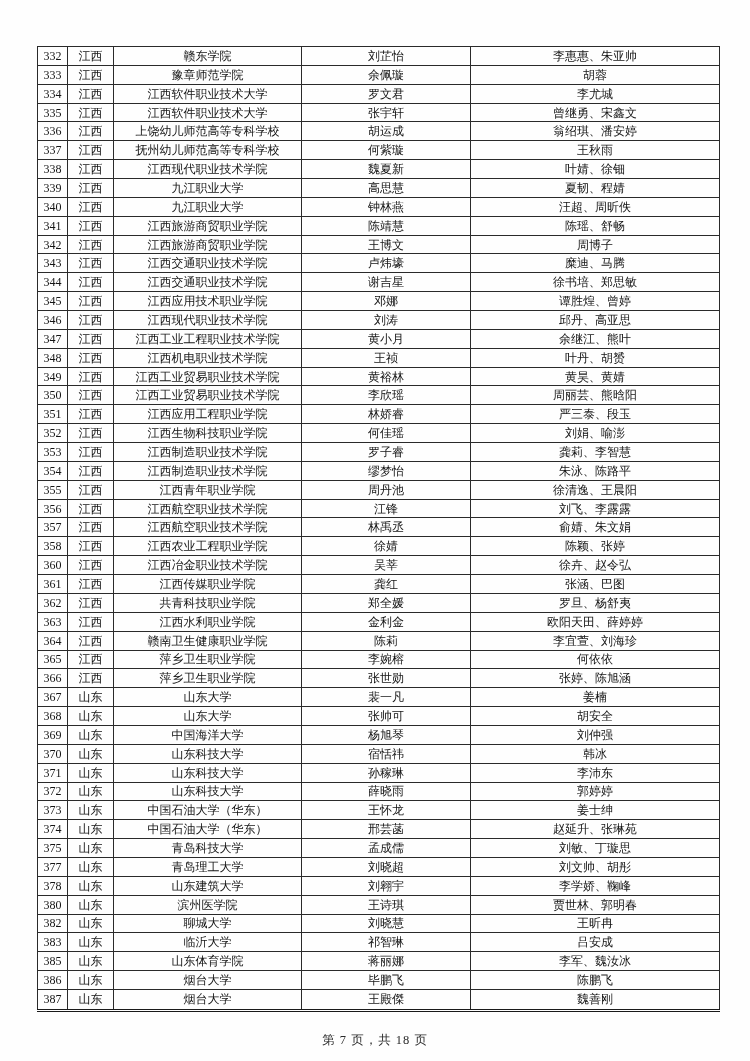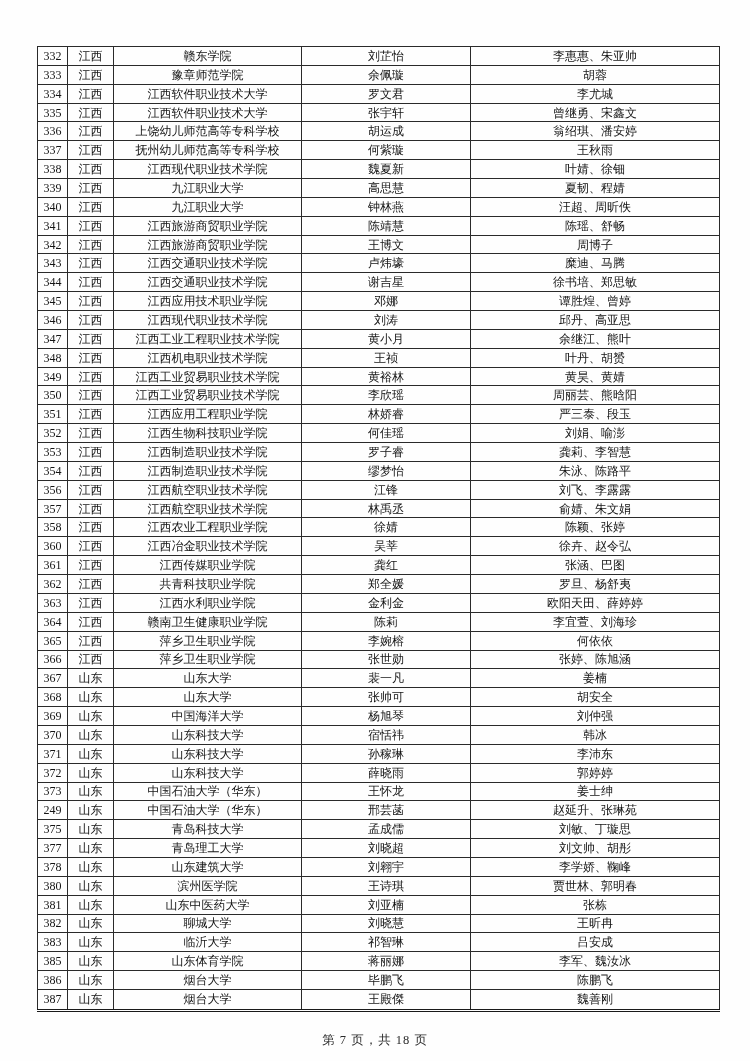"355" tr { html: none -> <tr> <td>355</td> <td>江西</td> <td>江西青年职业学院</td> <td>周丹池</td> <td>徐清逸、王晨阳</td> </tr> }
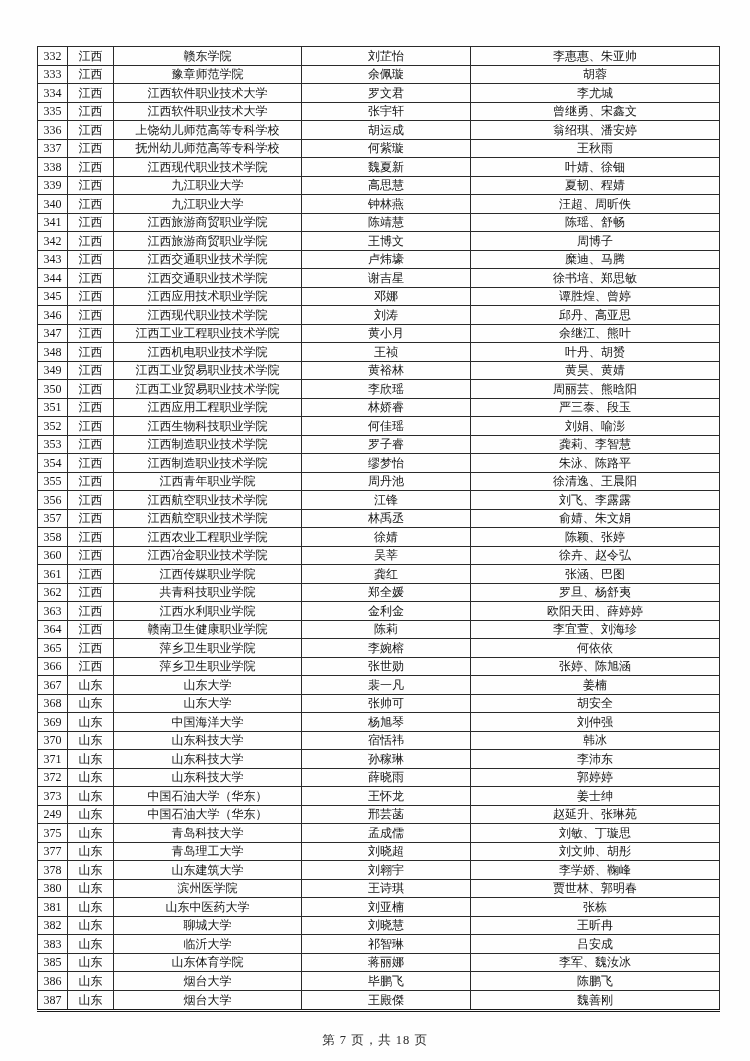"249" td { text: 249 -> 374 }
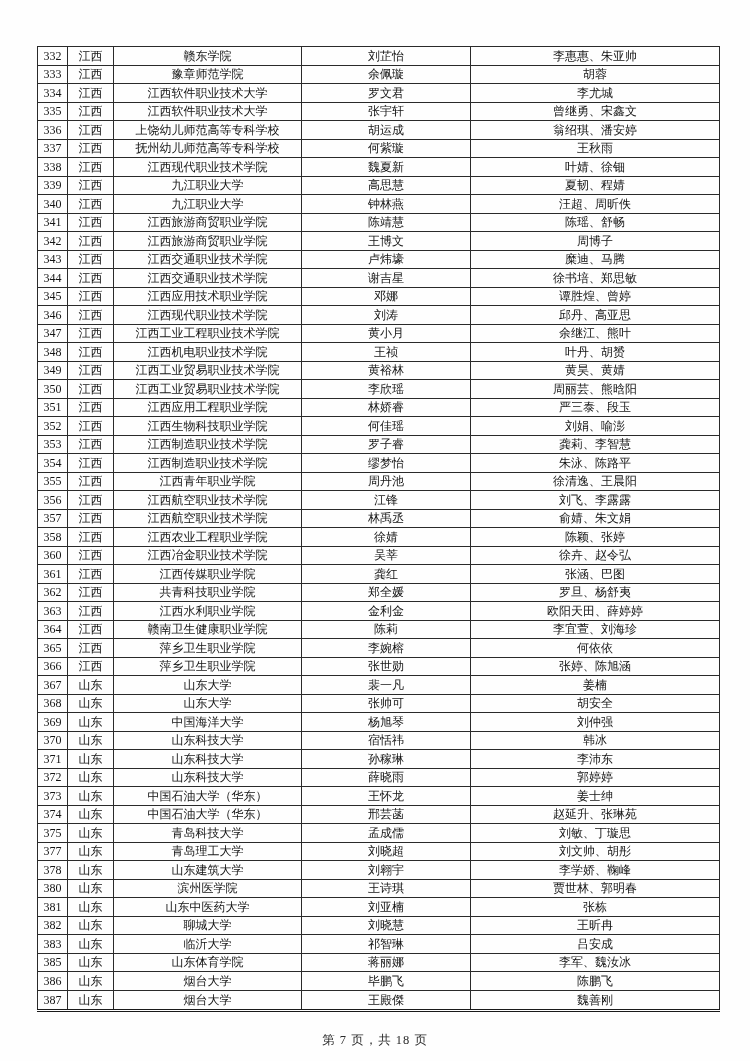"381" tr { html: <tr> <td>381</td> <td>山东</td> <td>山东中医药大学</td> <td>刘亚楠</td> <td>张栋</td> </tr> -> none }
